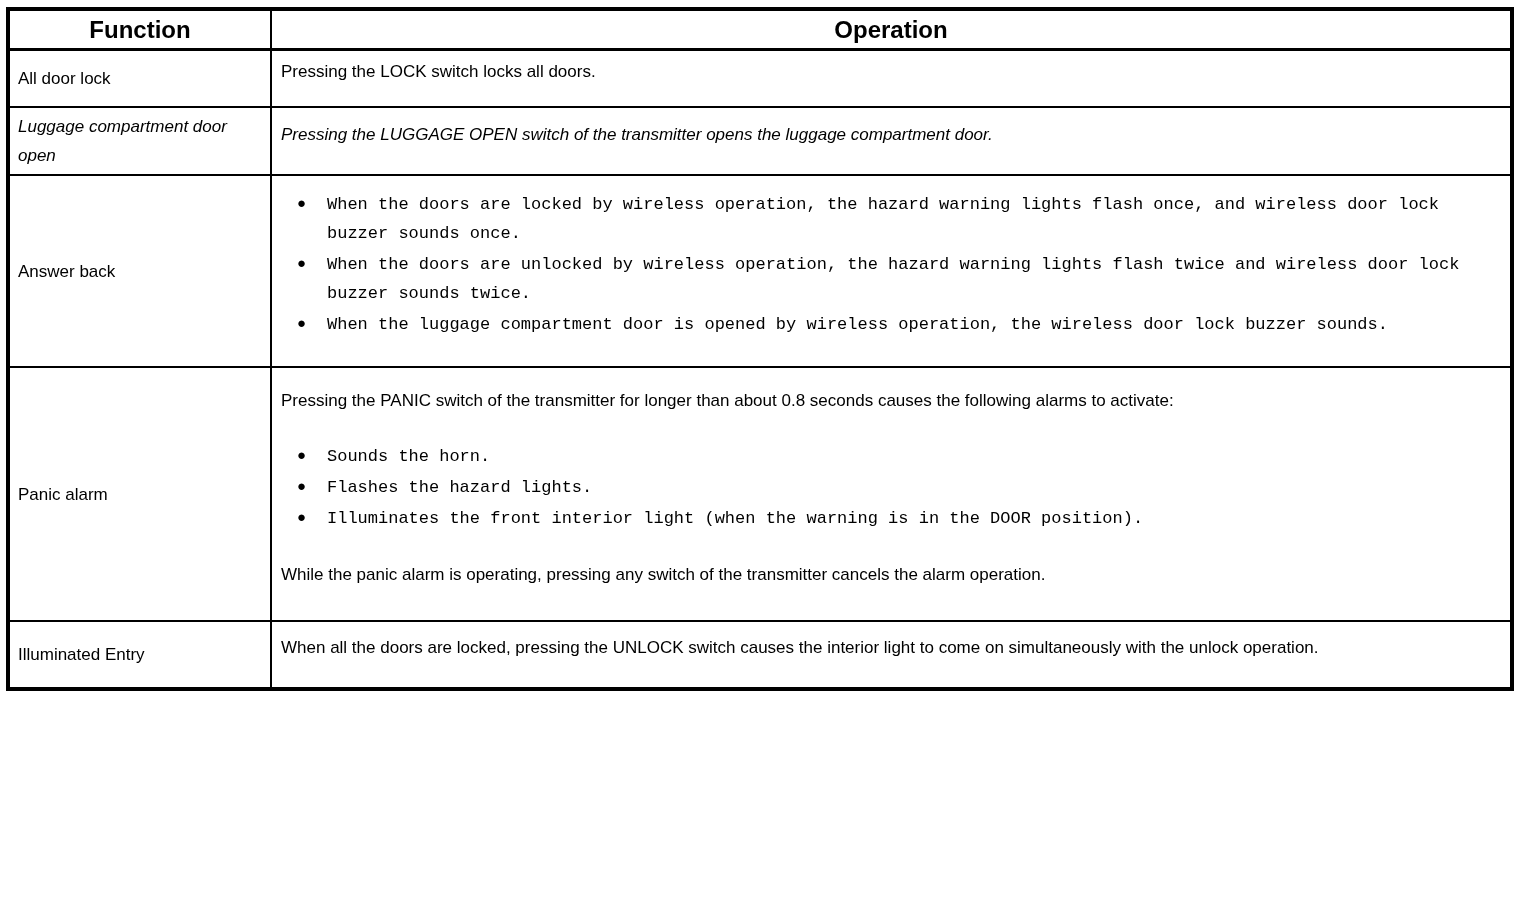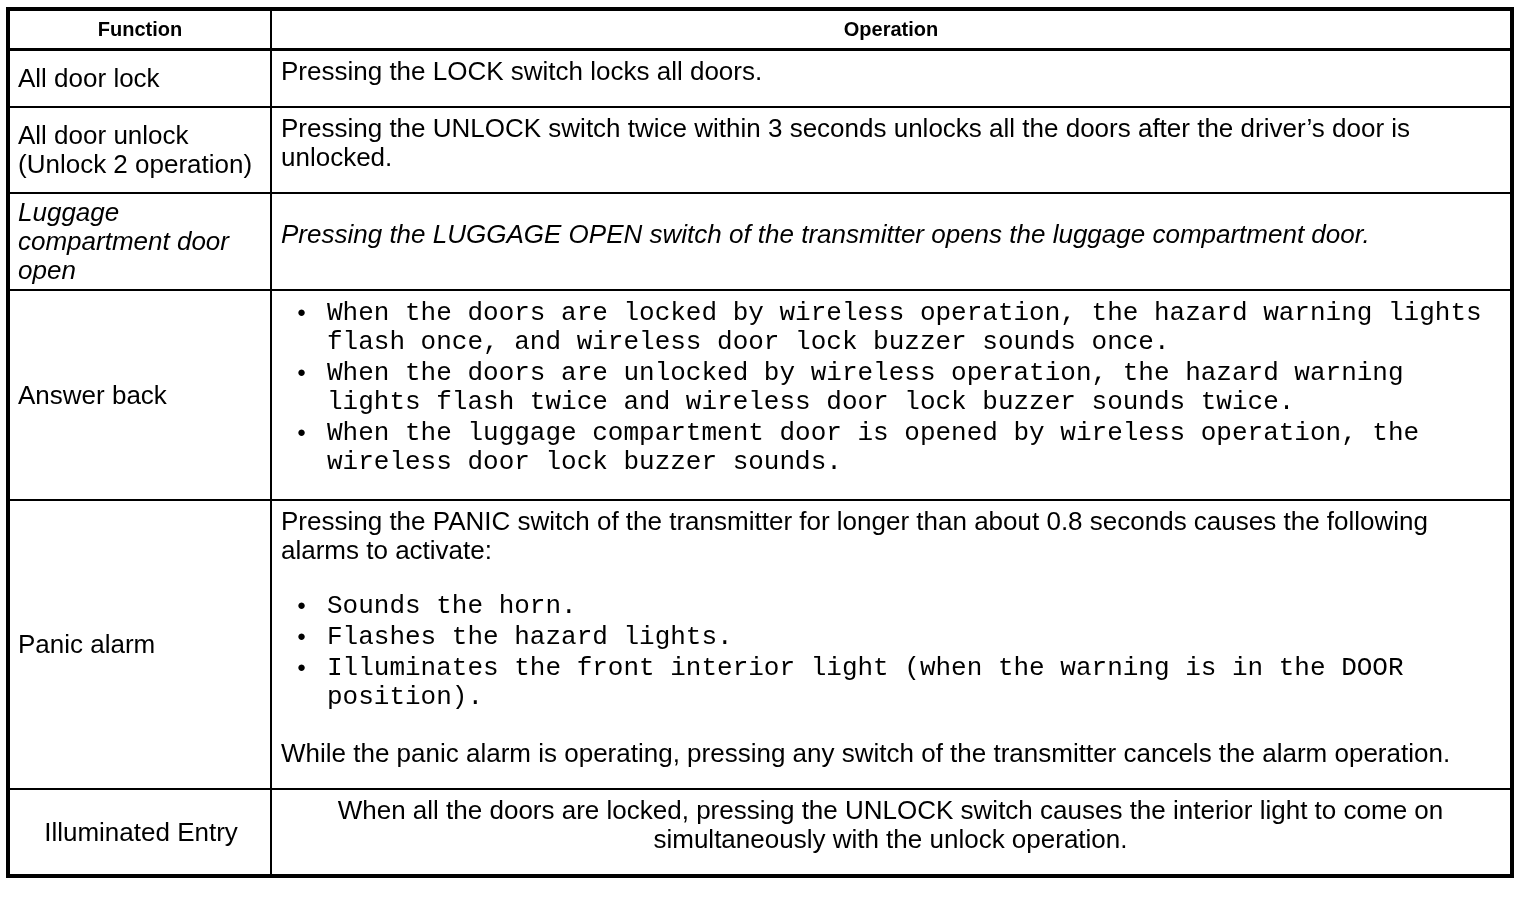"Function" thead th { font-size: 20px -> 24px }
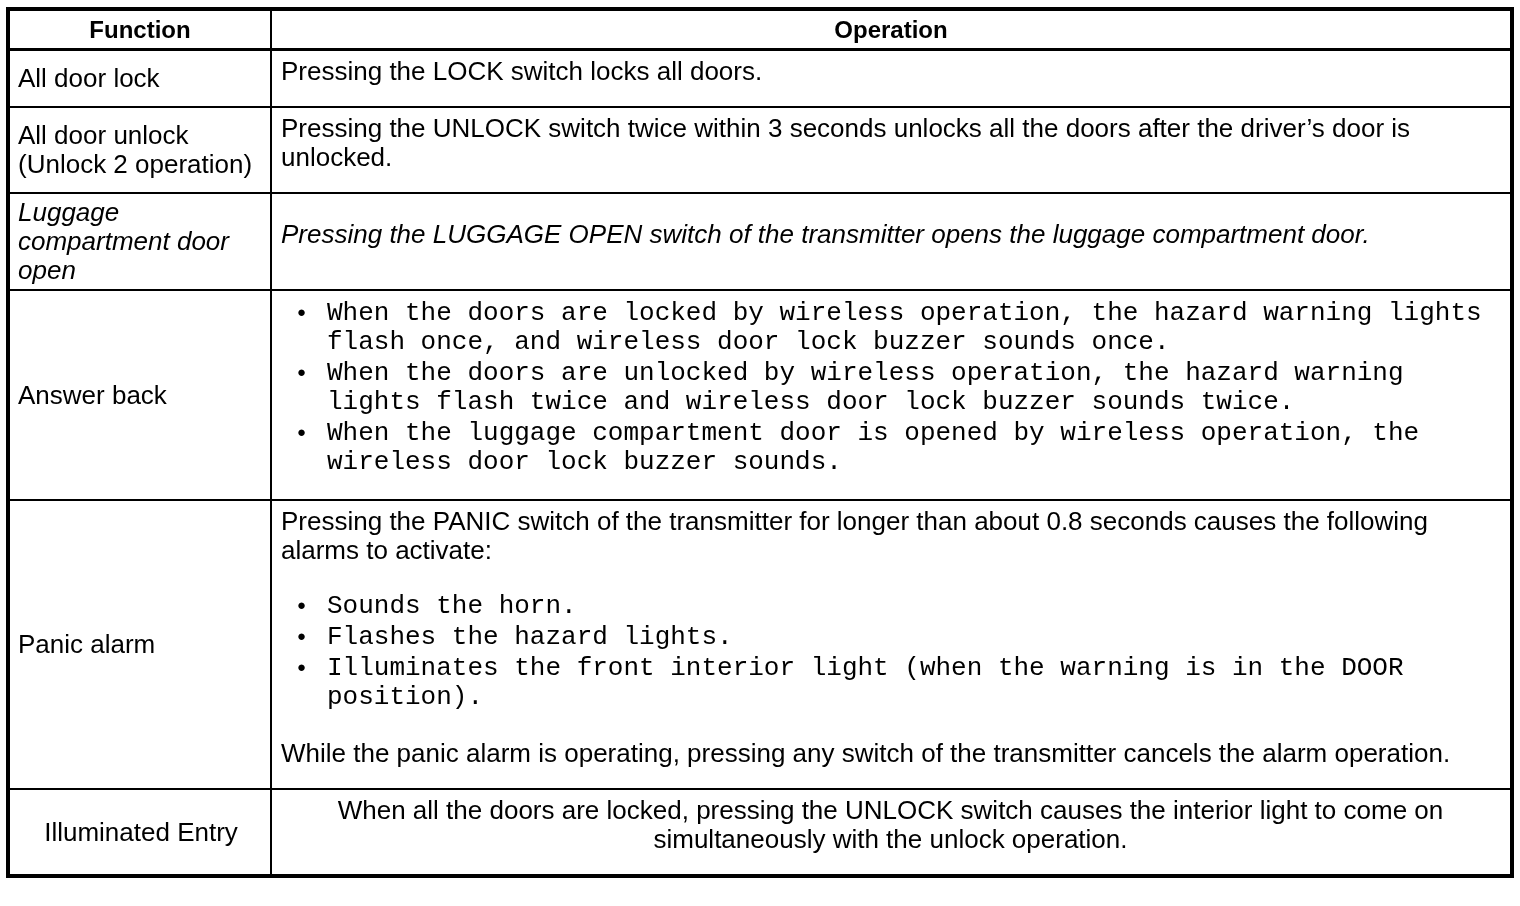"All door lock" th, td { font-size: 26px -> 17px }
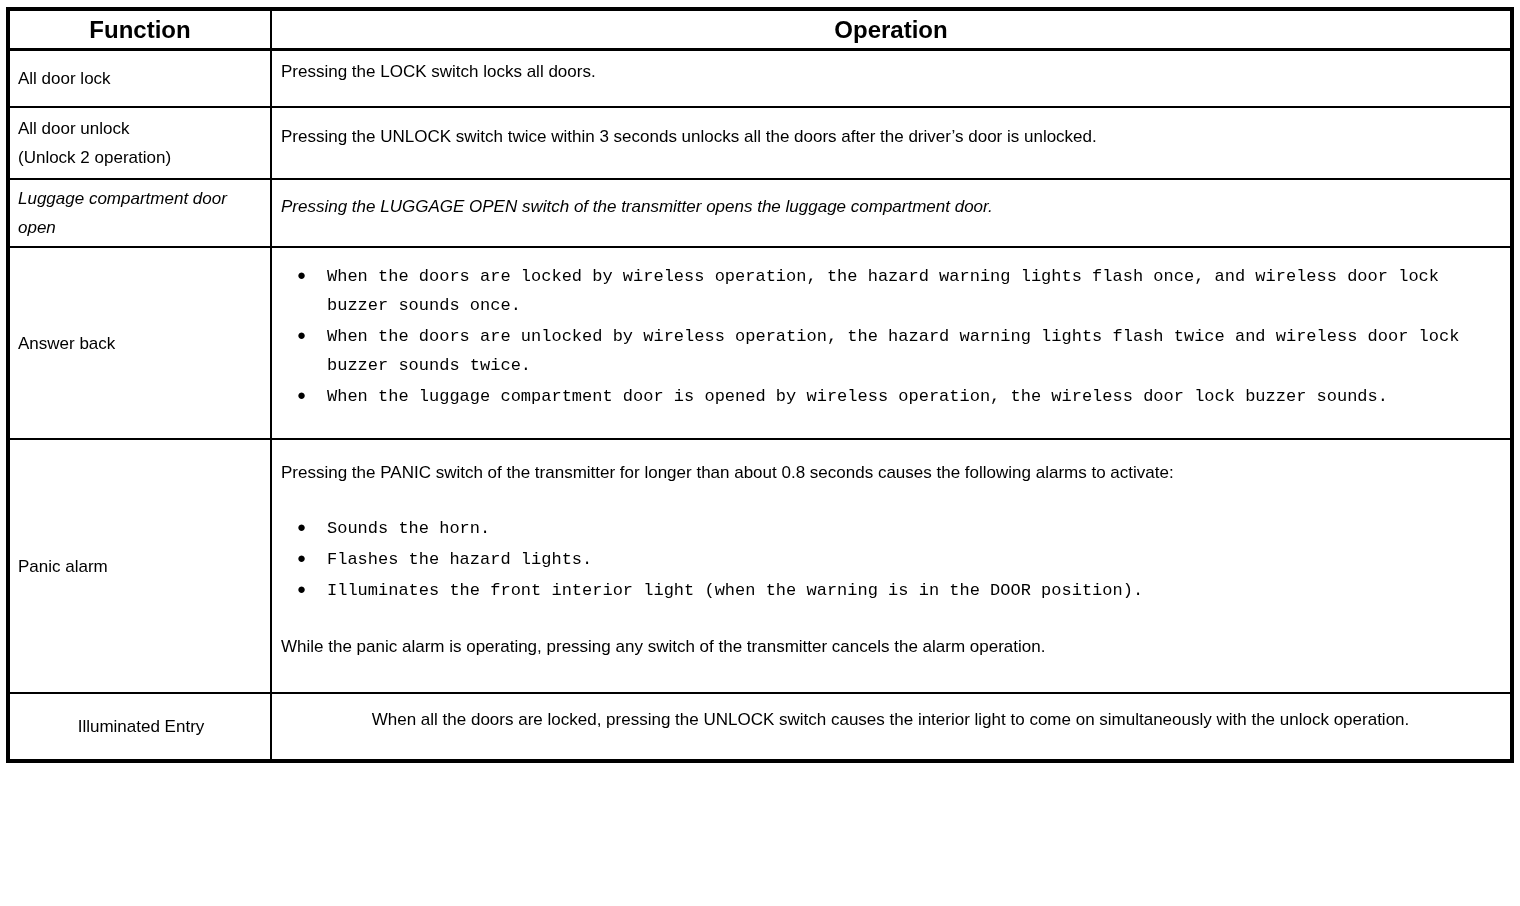"All door unlock" tr.r-2 { html: <tr> <td>All door unlock (Unlock 2 operation)</td> <td>Pressing the UNLOCK switch twice within 3 seconds unlocks all the doors after the driver’s door is unlocked.</td> </tr> -> none }
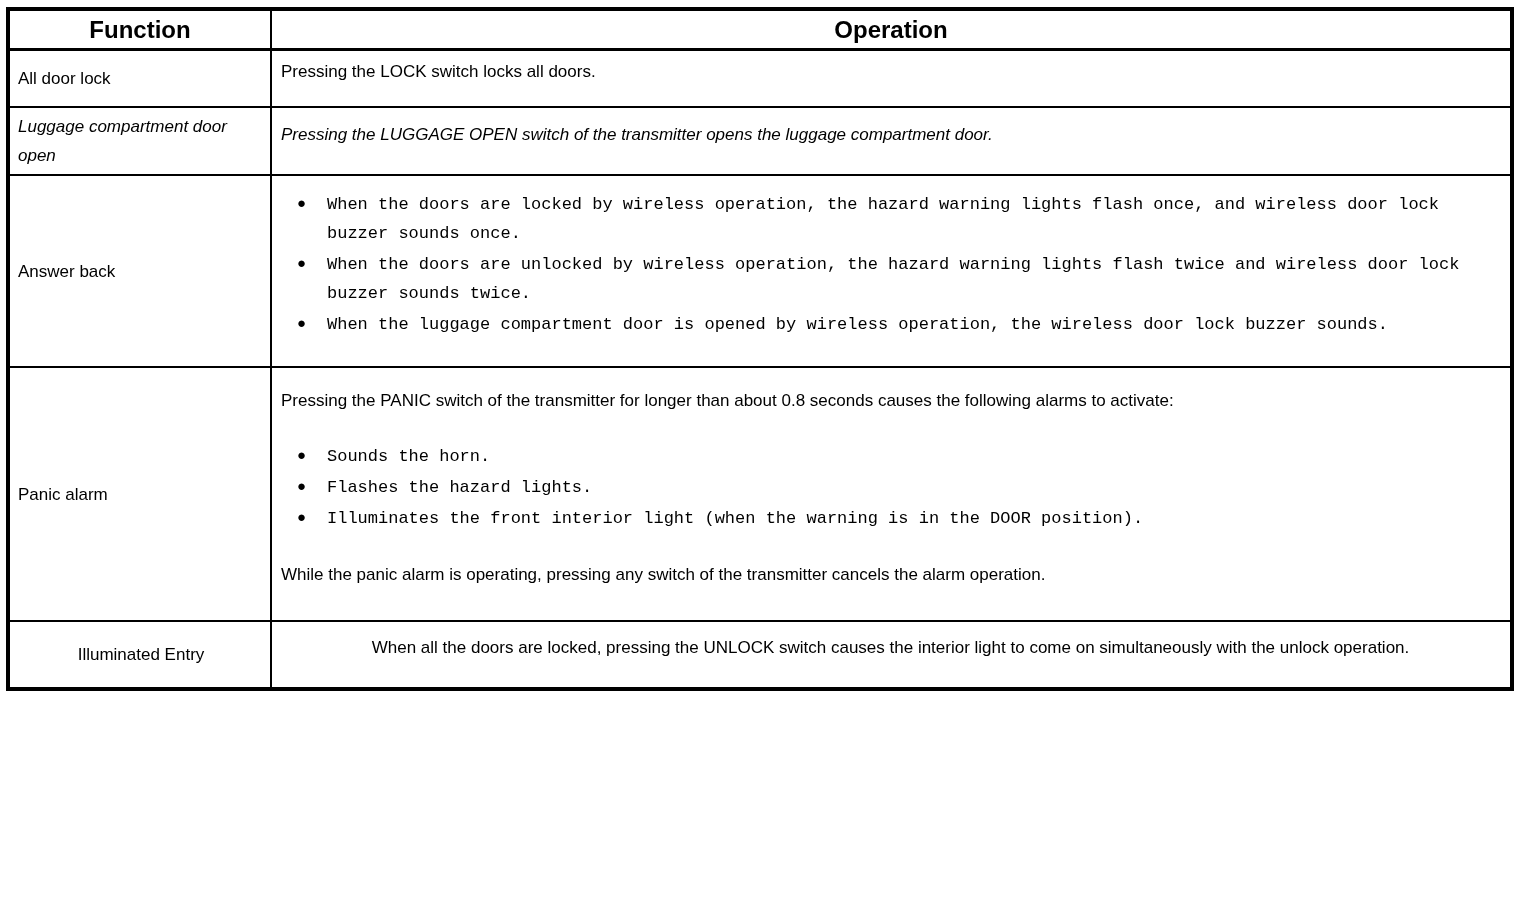"Illuminated Entry" tr.r-8 { text-align: center -> none }
